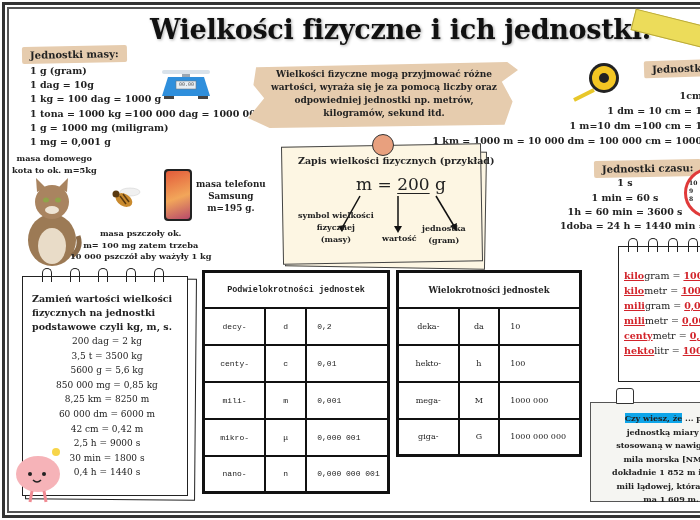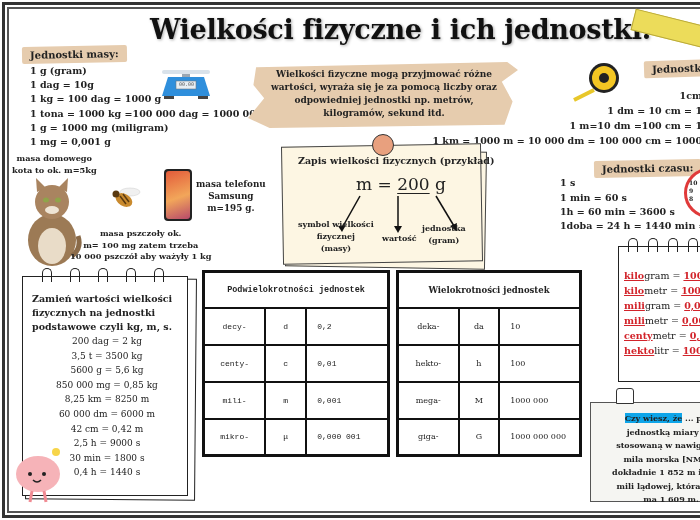"1 s" .time-list { text-align: none -> center }
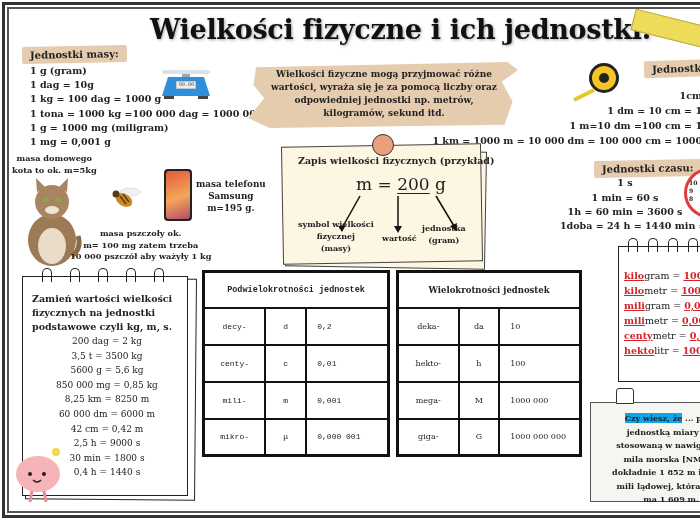"symbol wielkości" div.abs { top: 218px -> 209px }
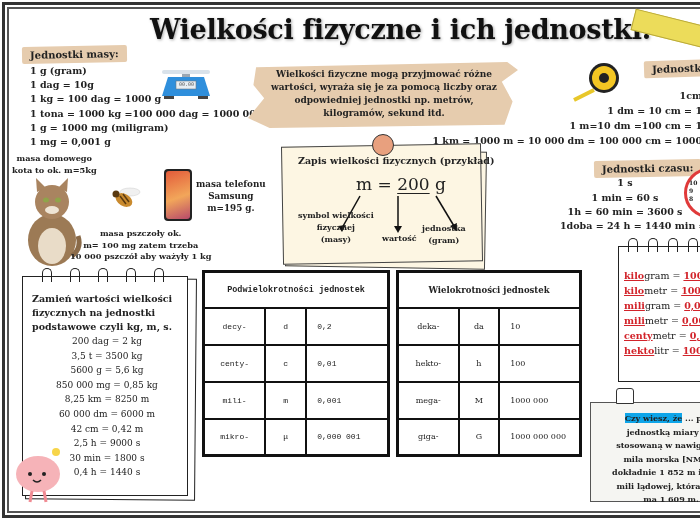"nano-" tr { html: none -> <tr> <td>nano-</td> <td>n</td> <td>0,000 000 001</td> </tr> }
